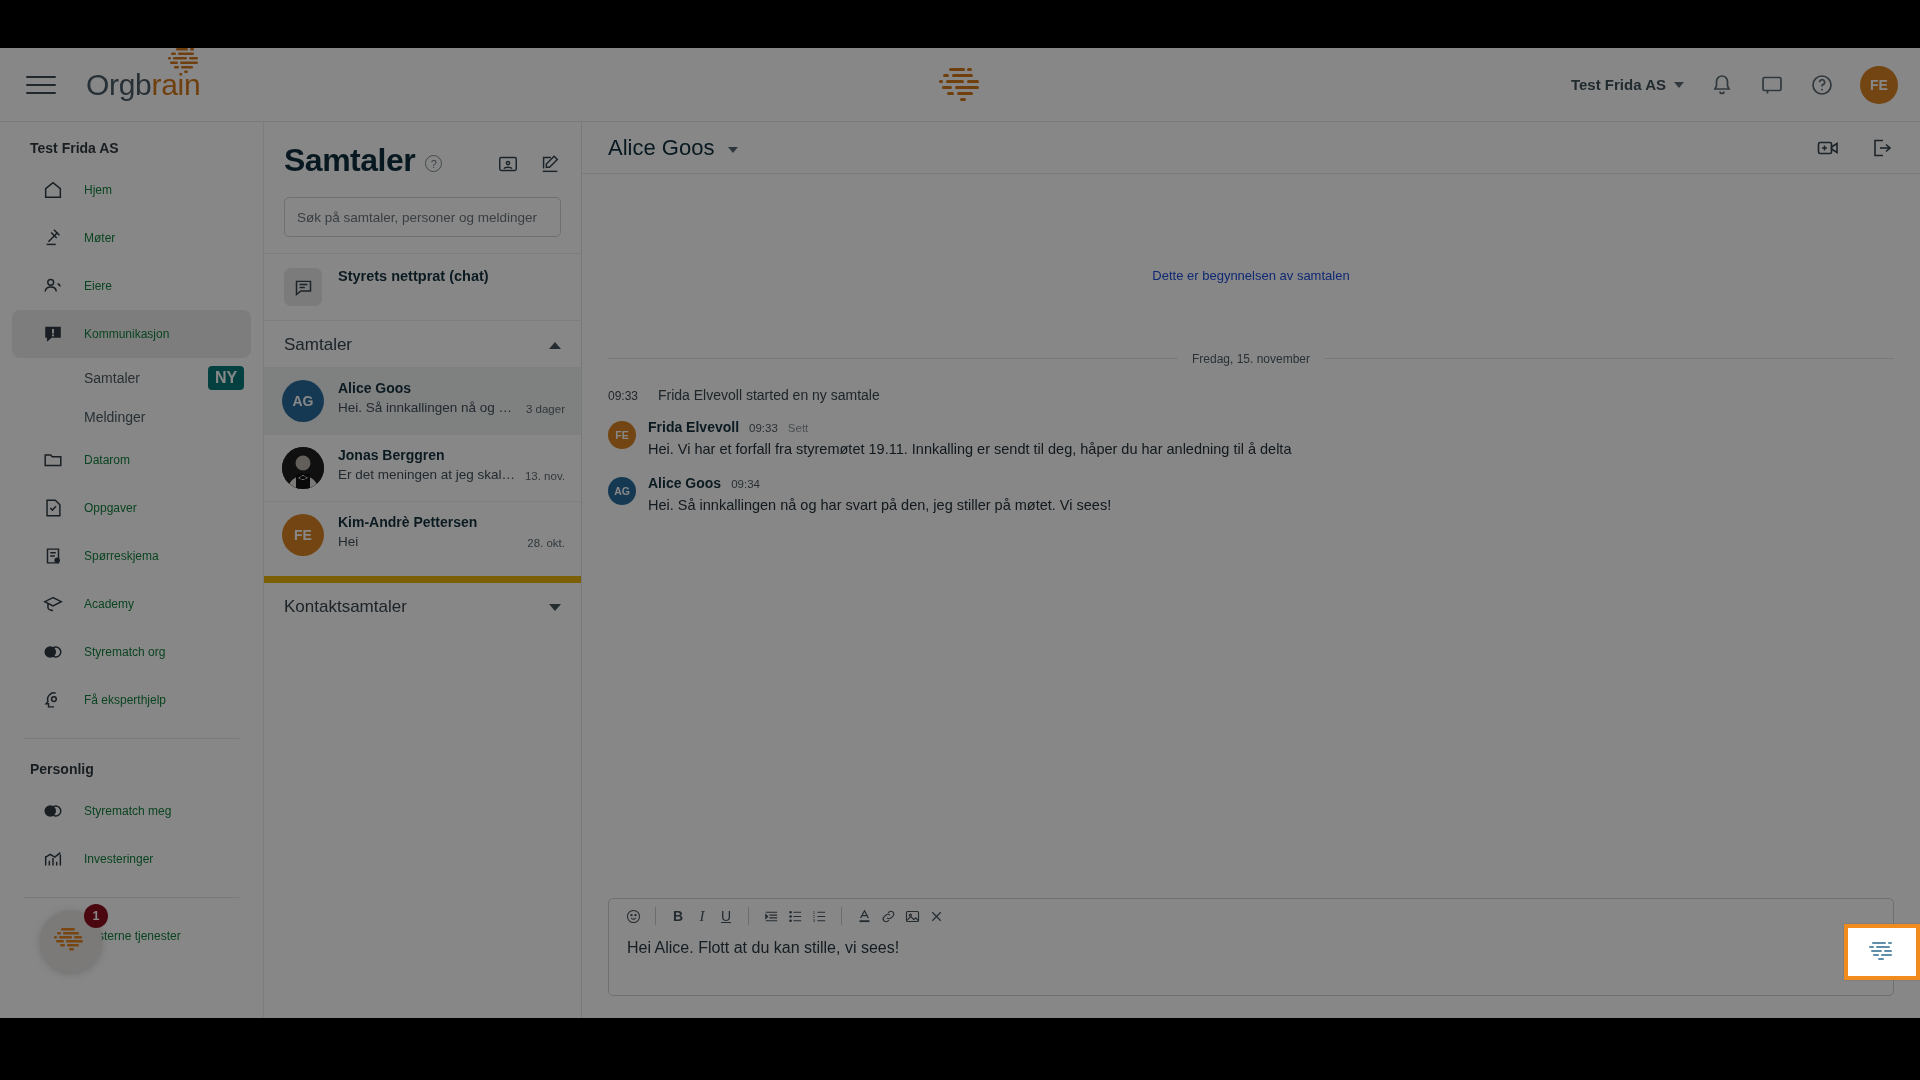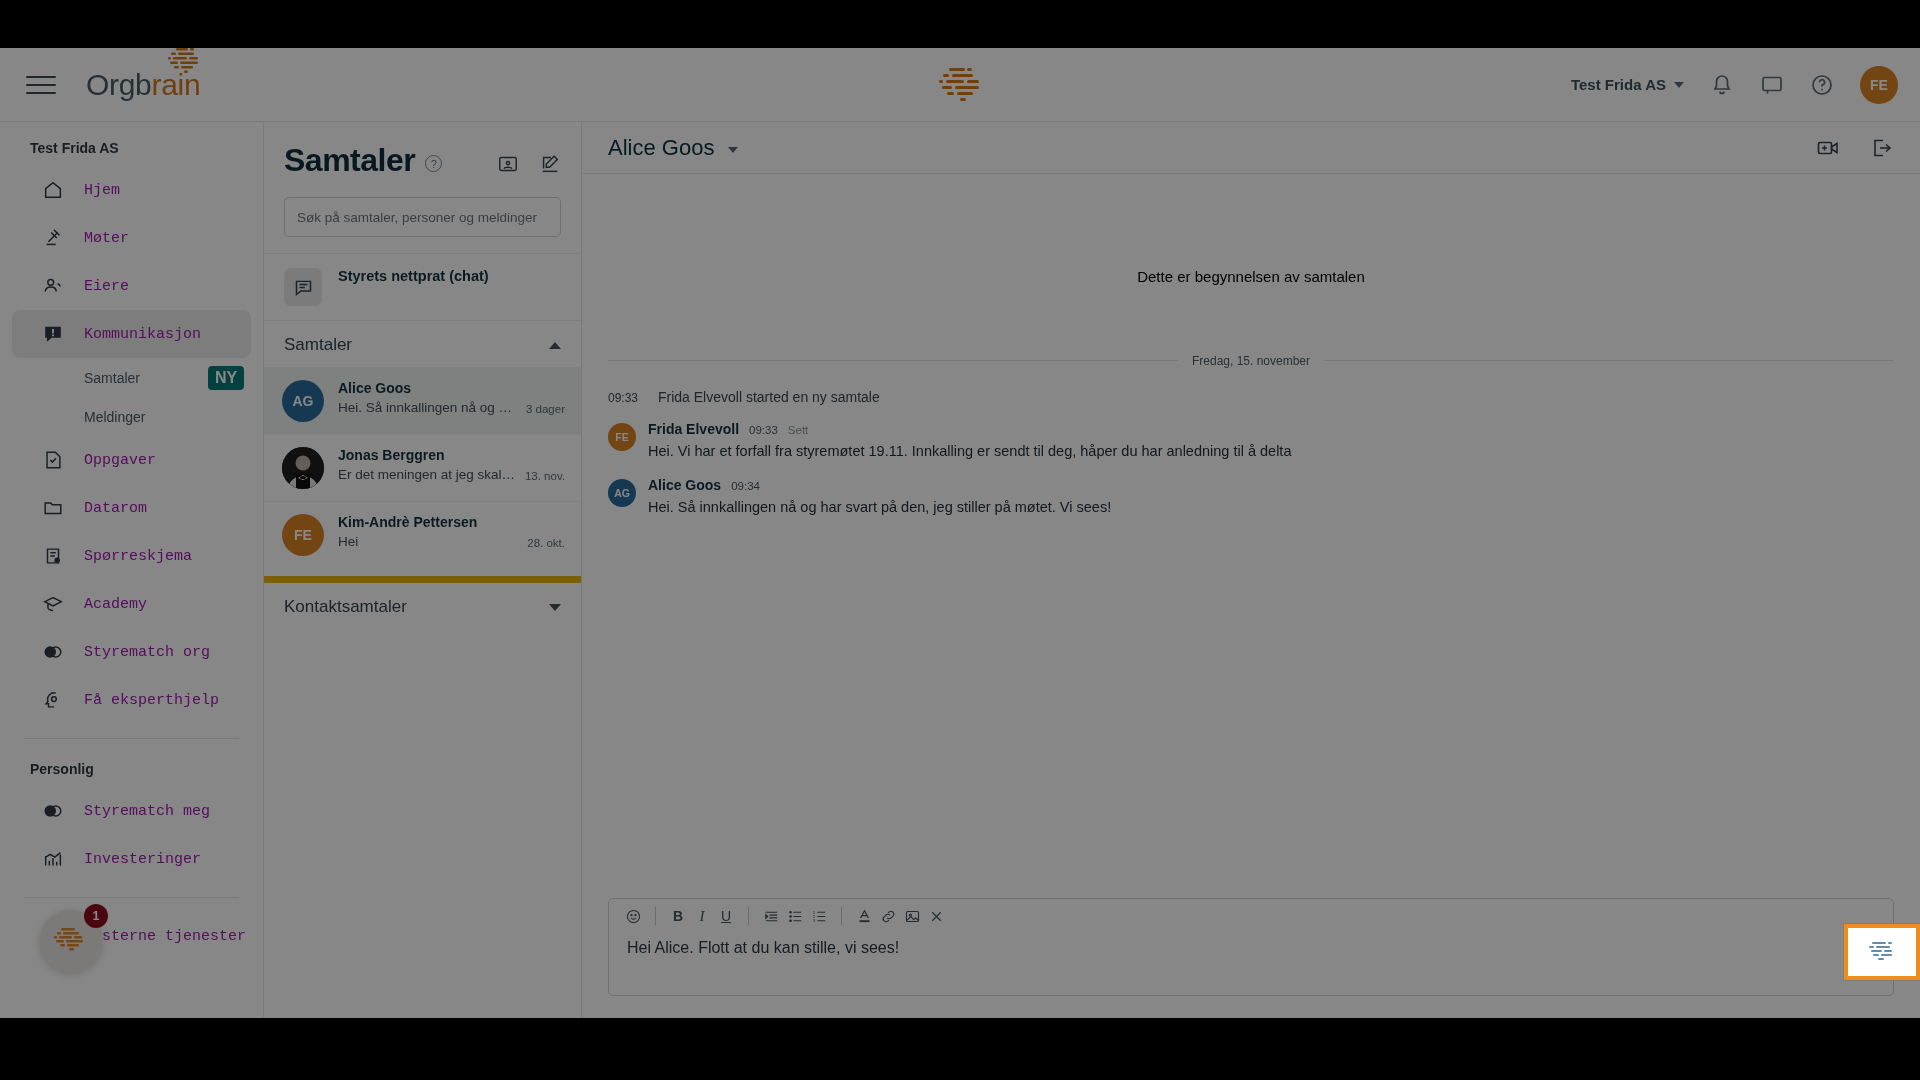"Hjem" .nav-item { color: #a21caf -> #15803d; font-family: Liberation Mono, monospace -> none; font-size: 15px -> 12px }
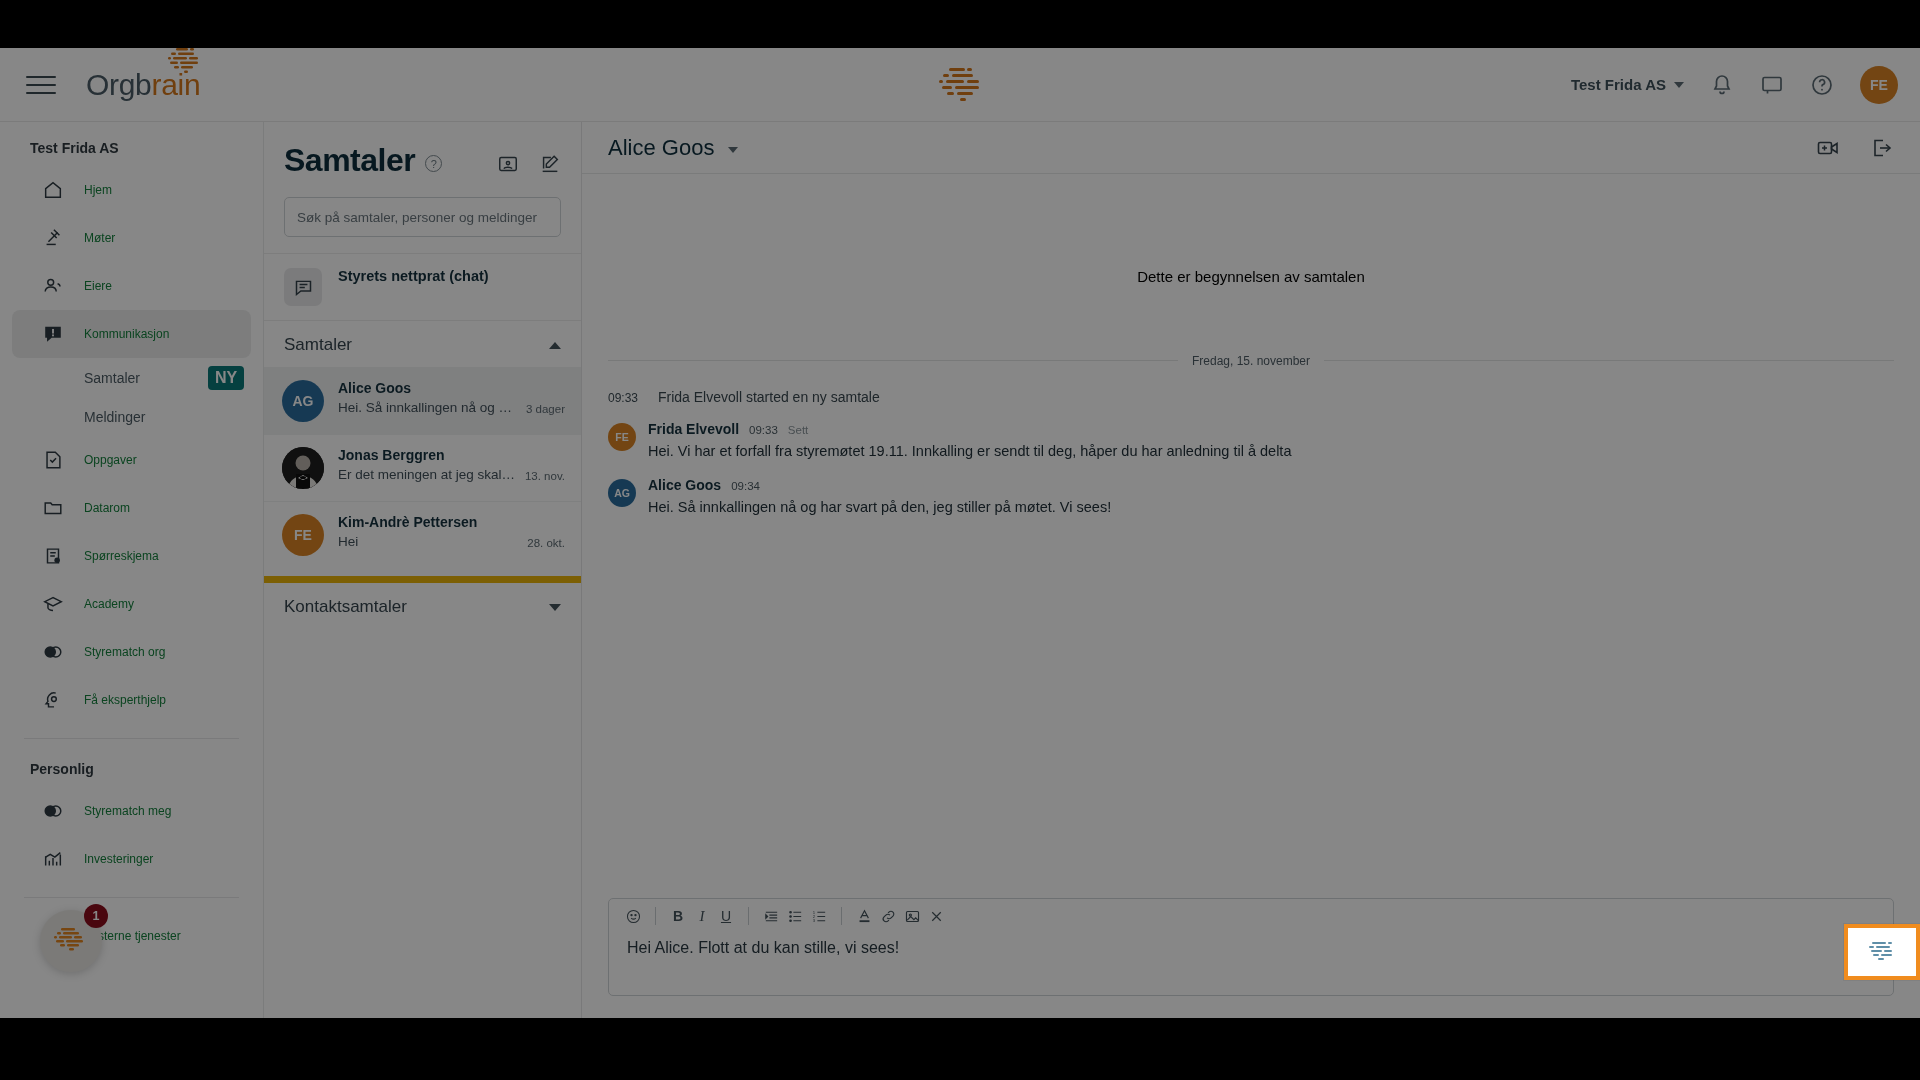"Dette er begynnelsen av samtalen" .begin-note { color: #000000 -> #1d4ed8; font-size: 15px -> 13px }
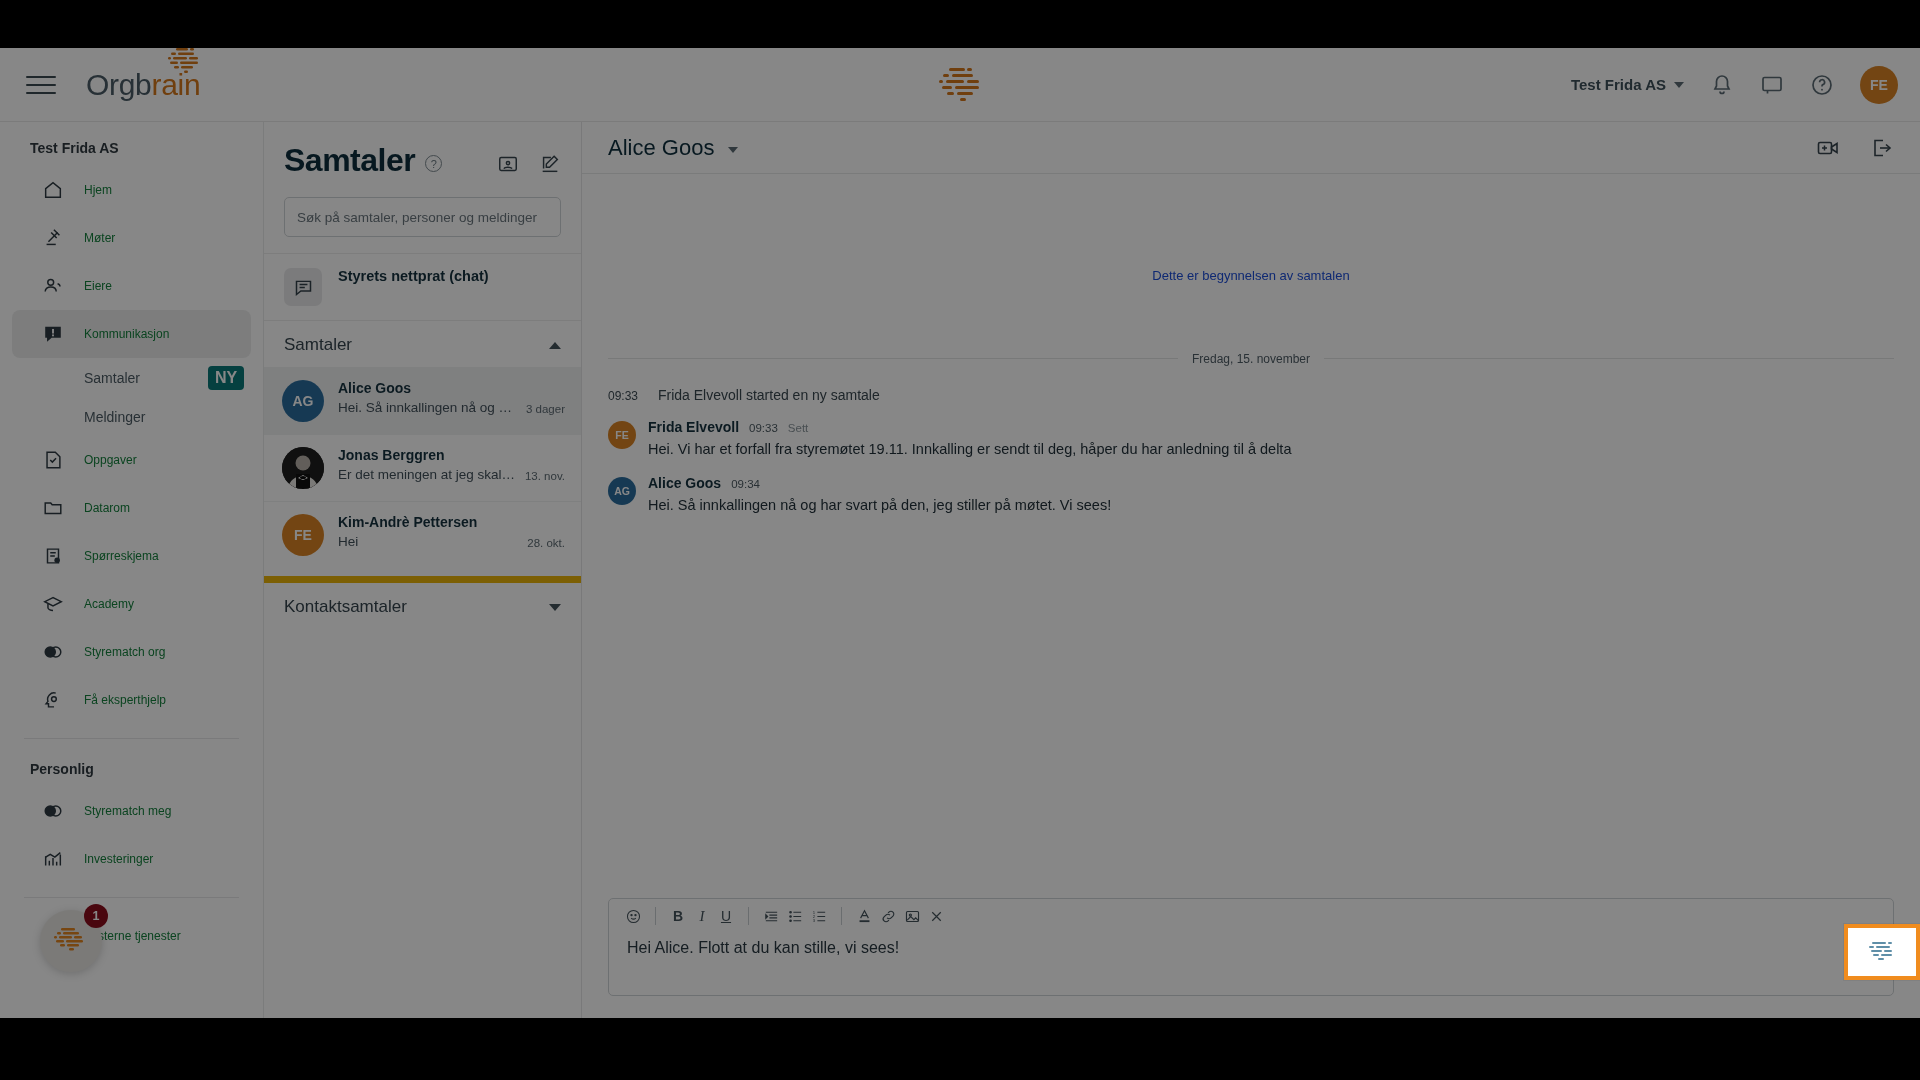"Oppgaver" div.nav-item { order: before "Datarom" -> after "Datarom" }
